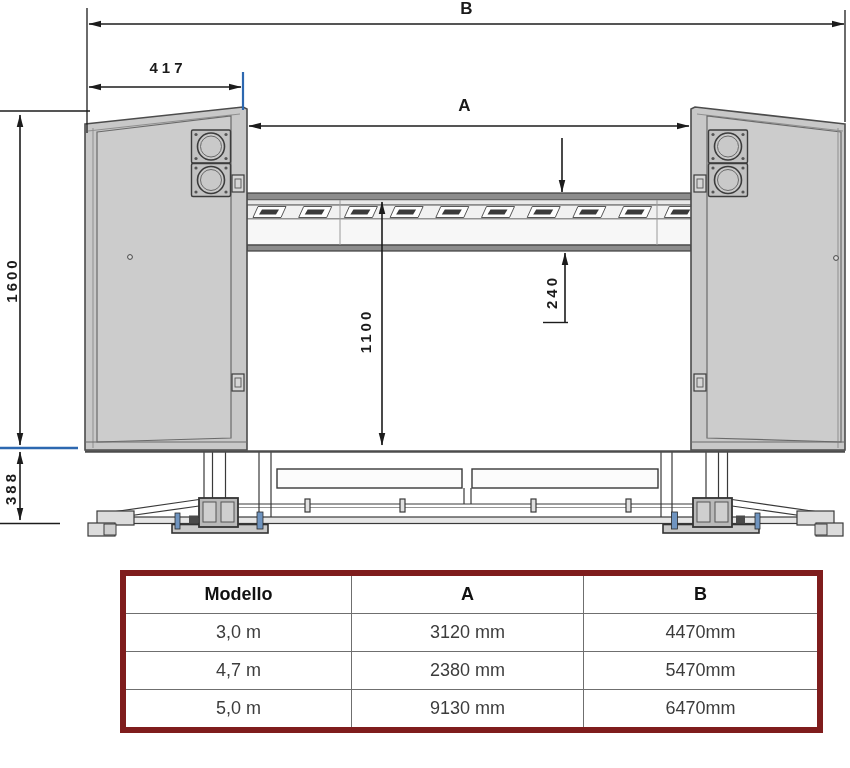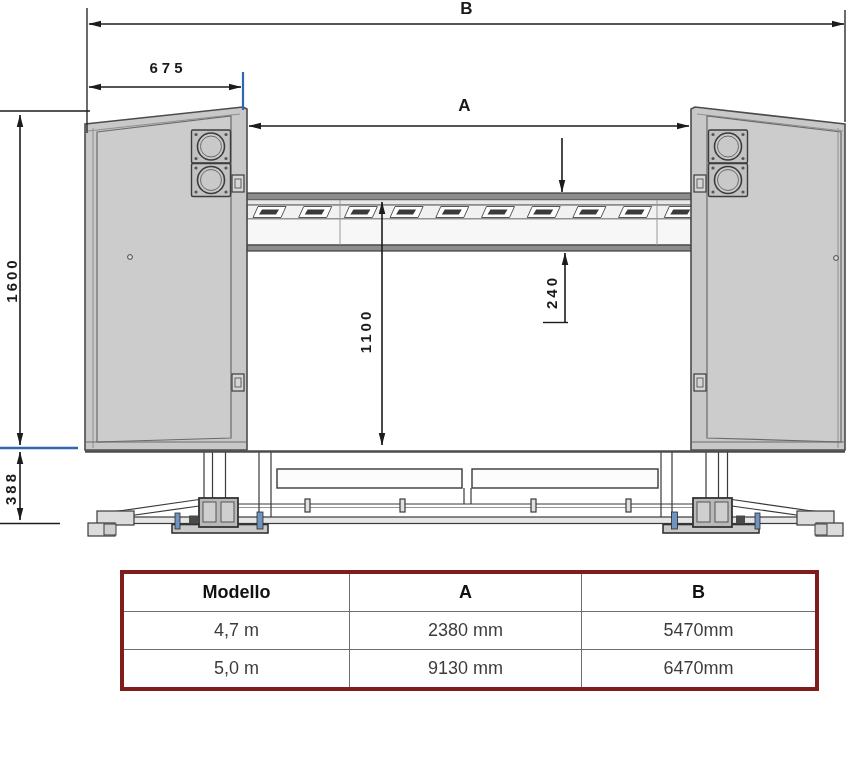"675" div.dim-label { text: 675 -> 417 }
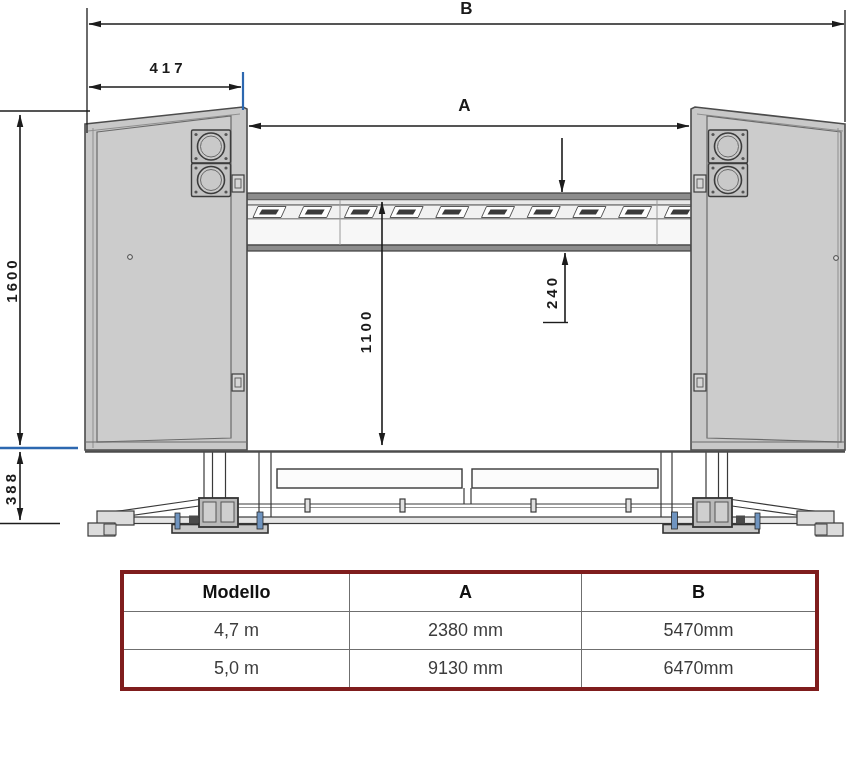"Modello" table.spec { border: 4px solid #7f1d1d -> 6px solid #7f1d1d }
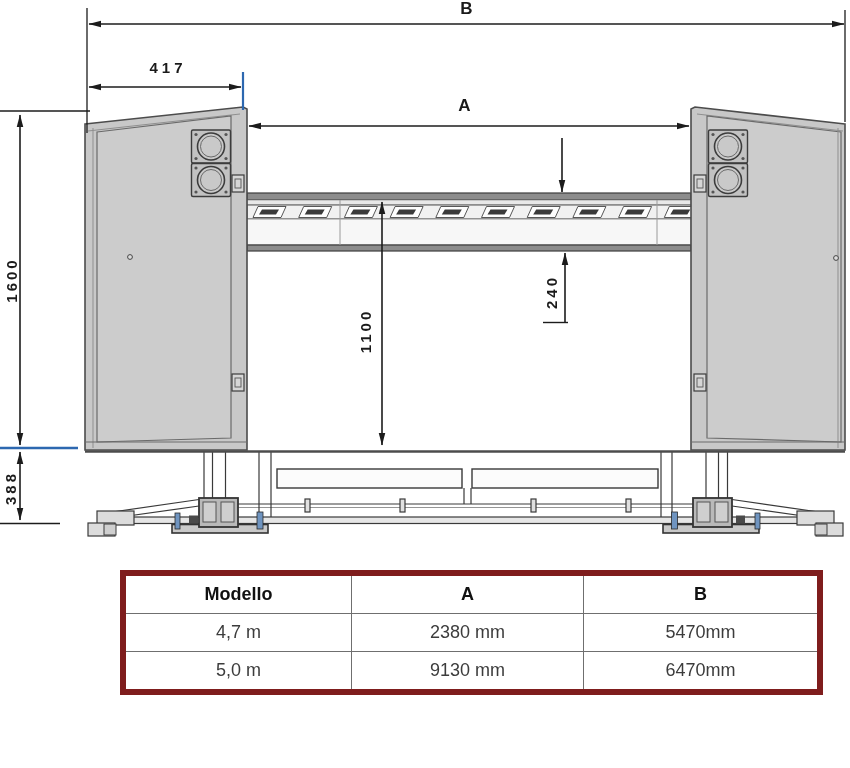"3,0 m" tr { html: none -> <tr> <td>3,0 m</td> <td>3120 mm</td> <td>4470mm</td> </tr> }
